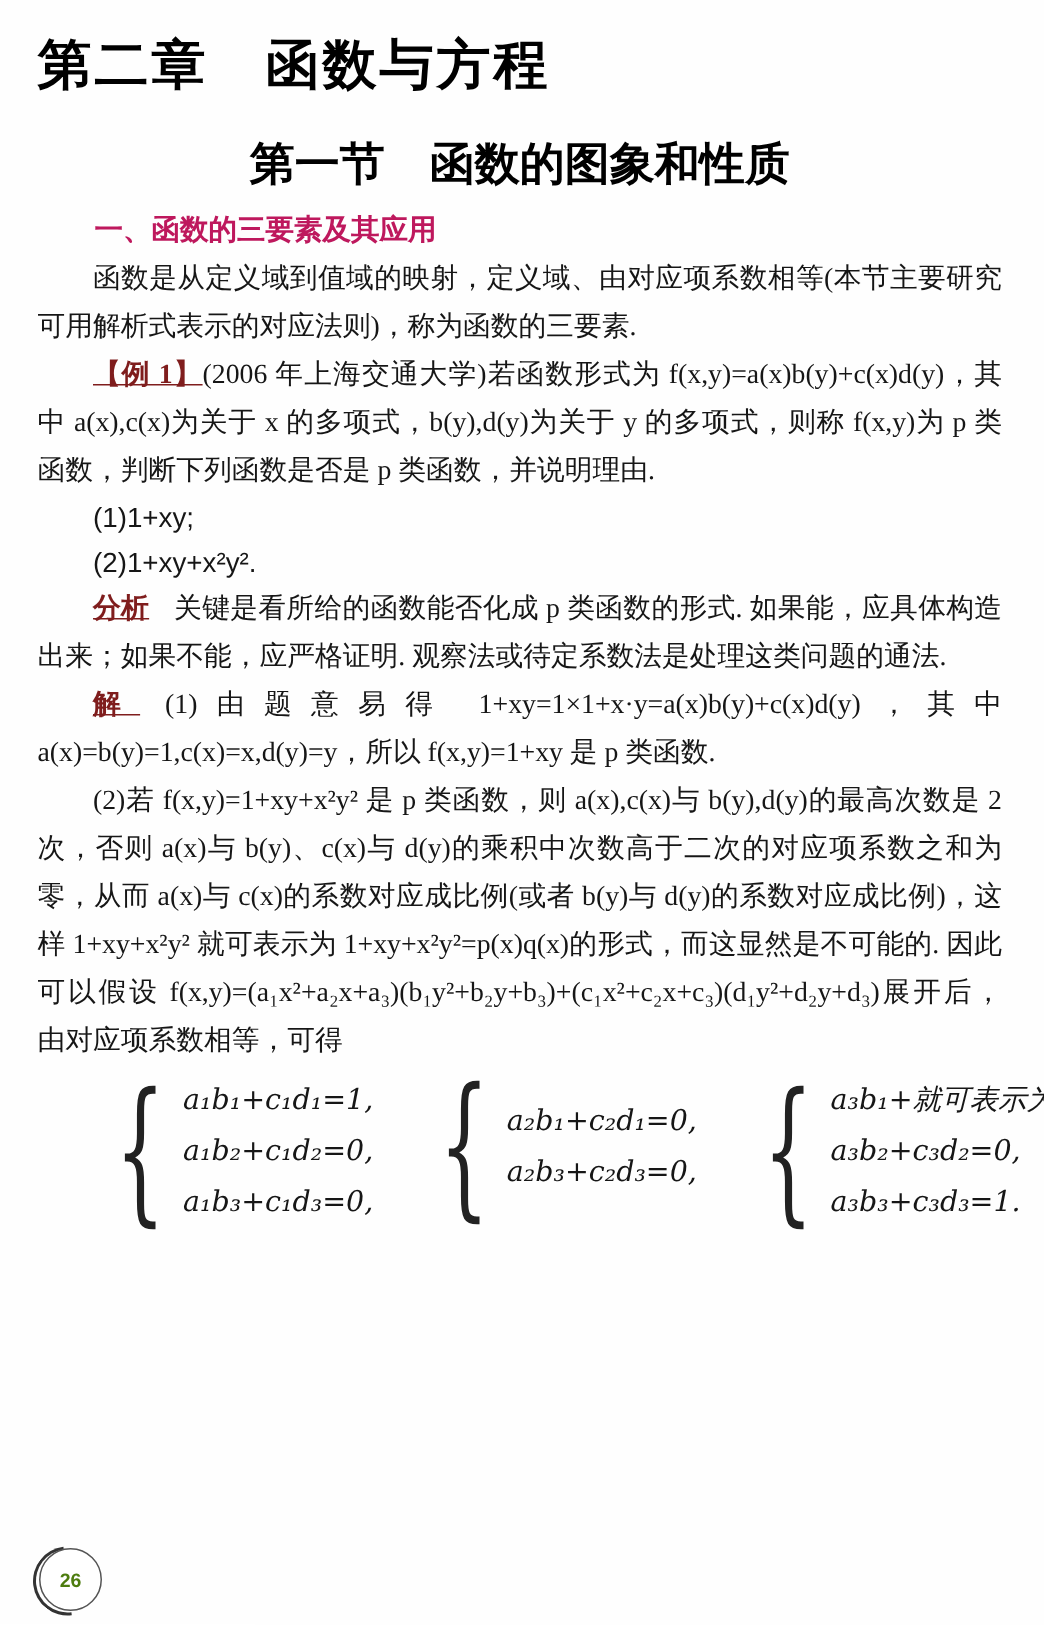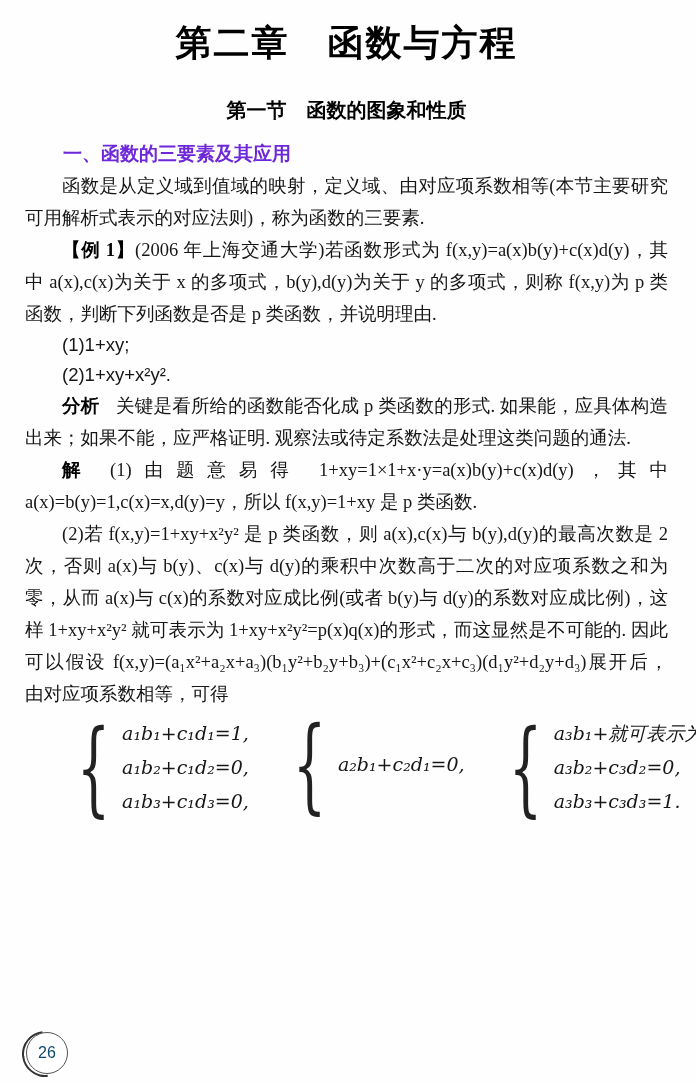"第二章 函数与方程" .chapter-title { text-align: center -> left }
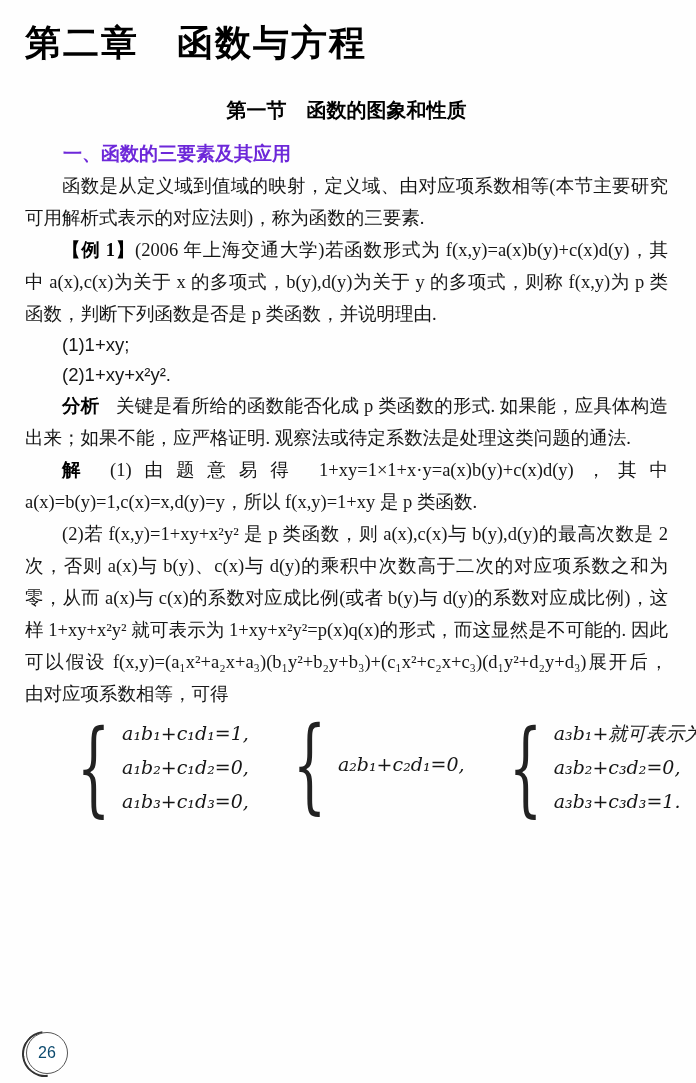"第一节 函数的图象和性质" .section-title { font-size: 20px -> 30px }
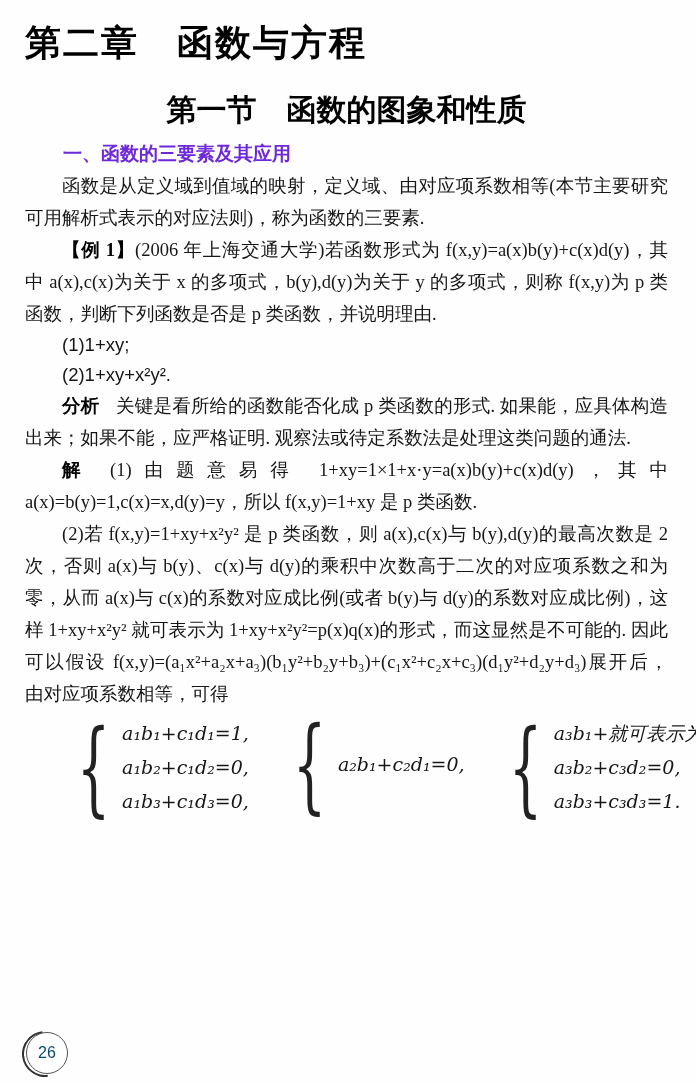"一、函数的三要素及其应用" .subheading { color: #6d28d9 -> #be185d }
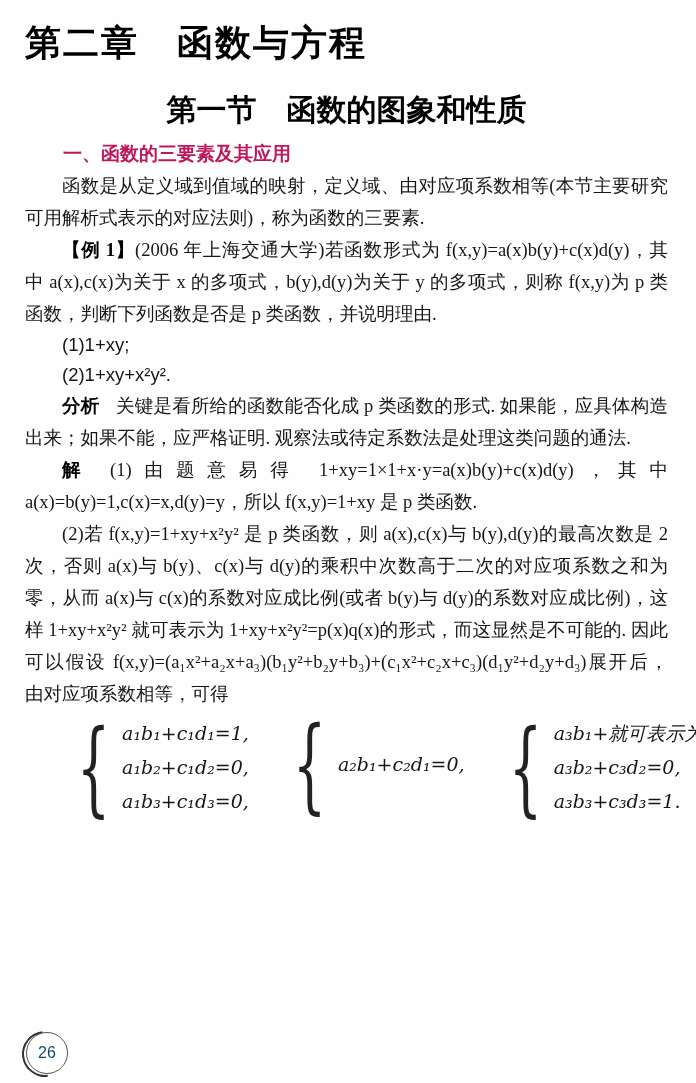"【例 1】" .label { color: #000000 -> #7f1d1d; text-decoration: none -> underline }
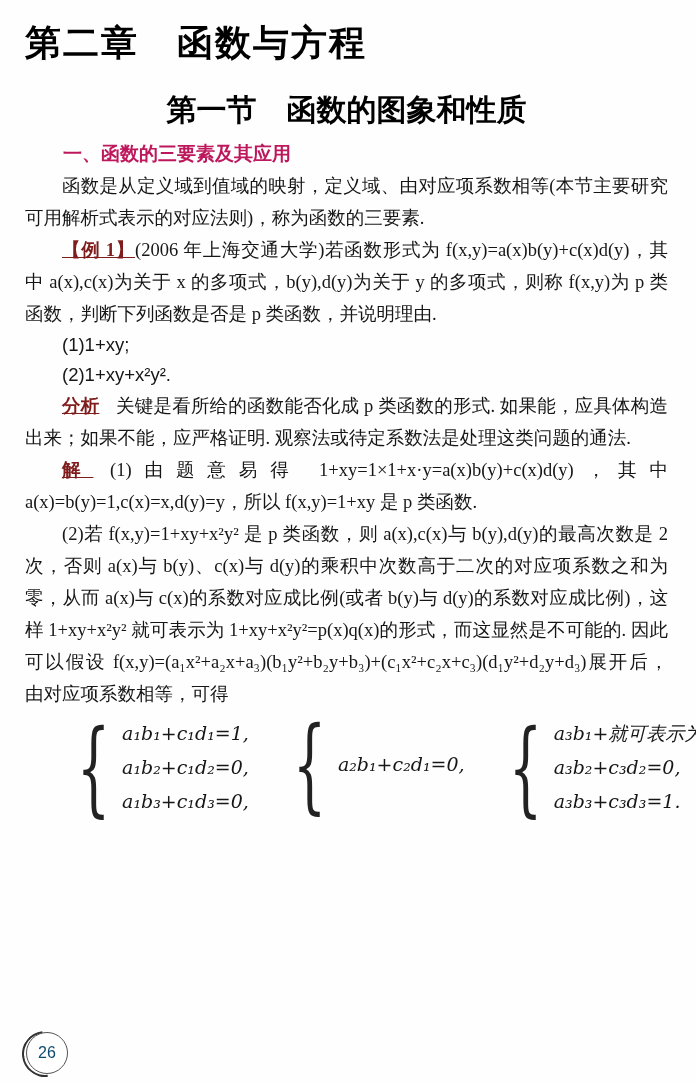"a₂b₃+c₂d₃=0," div.eq-line { html: none -> <div>a₂b₃+c₂d₃=0,</div> }
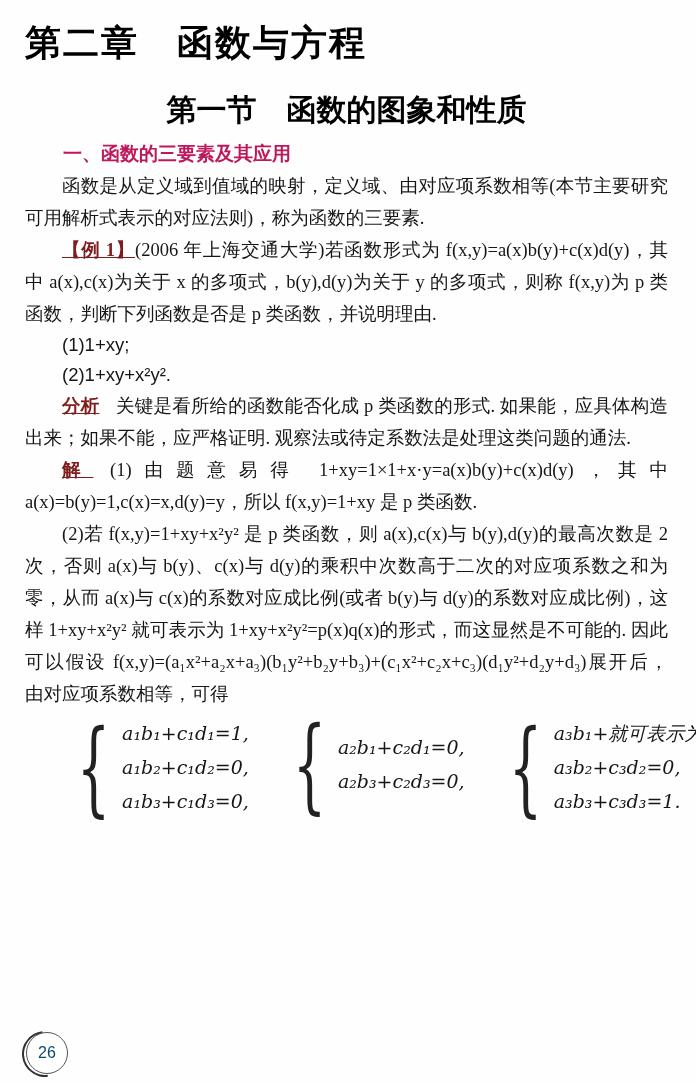"26" .badge-num { color: #0c4a6e -> #4d7c0f; font-size: 16px -> 13px; font-weight: none -> bold }
